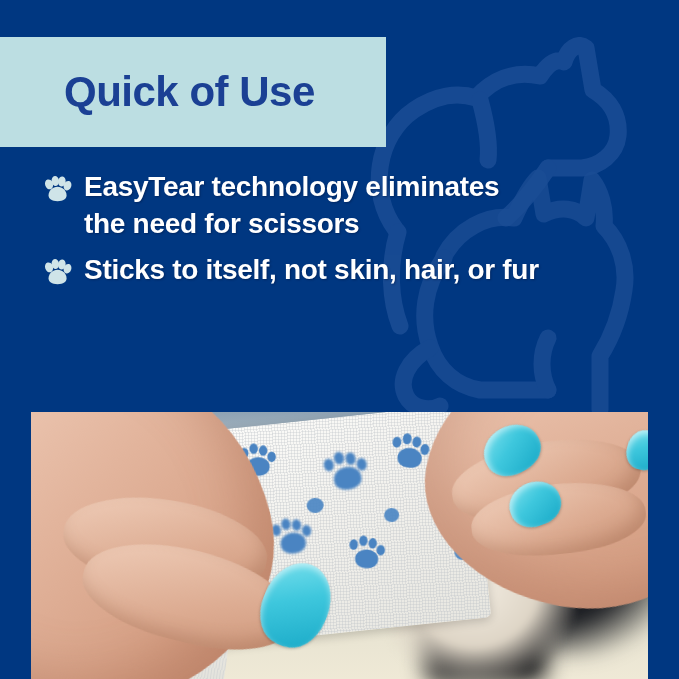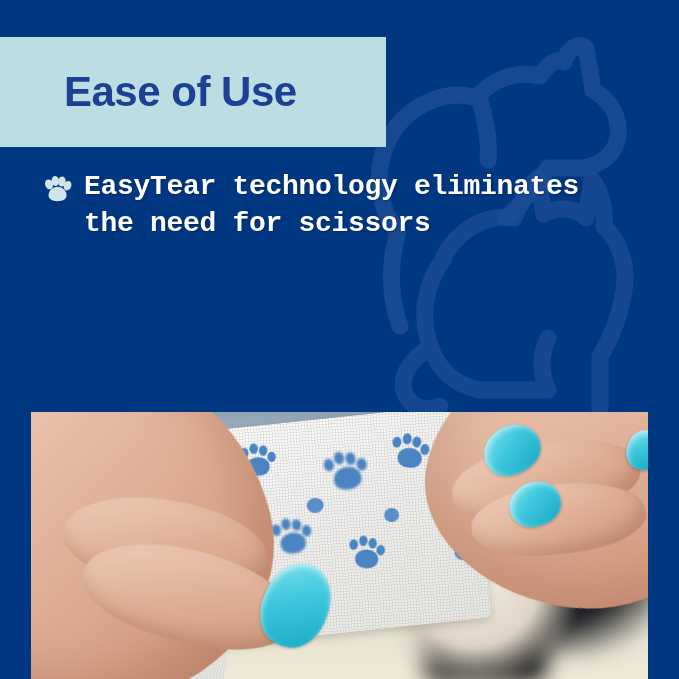"Ease of Use" div.title-text { text: Ease -> Quick }
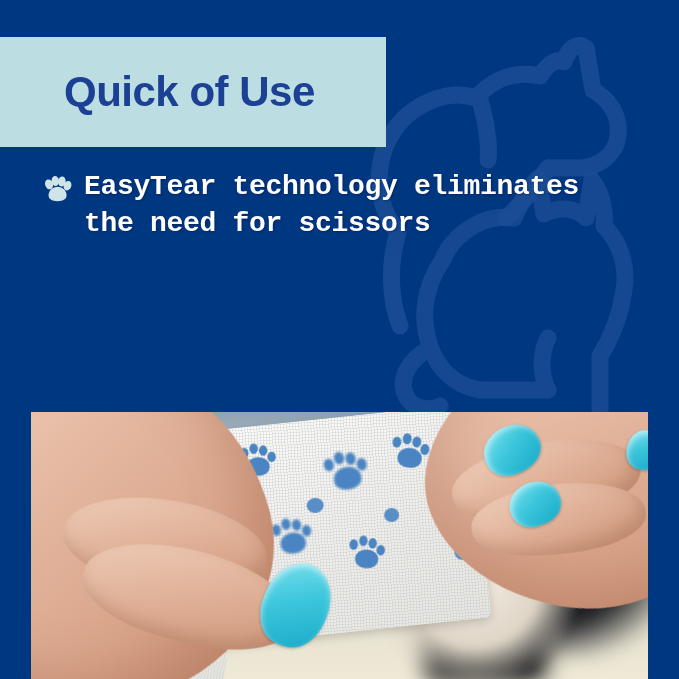"EasyTear technology eliminates" .bullet-row { font-family: Liberation Mono, monospace -> none }
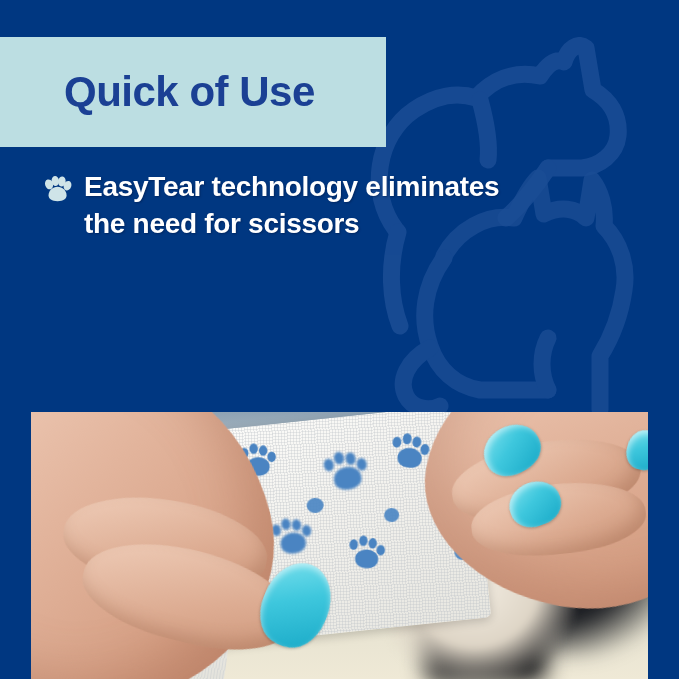"Sticks to itself, not skin," div.bullet-row { html: none -> <div> <span> <svg> <g> <ellipse></ellipse> <ellipse></ellipse> <ellipse></ellipse> <ellipse></ellipse> <path></path> </g> </svg> </span> <span>Sticks to itself, not skin, hair, or fur</span> </div> }
